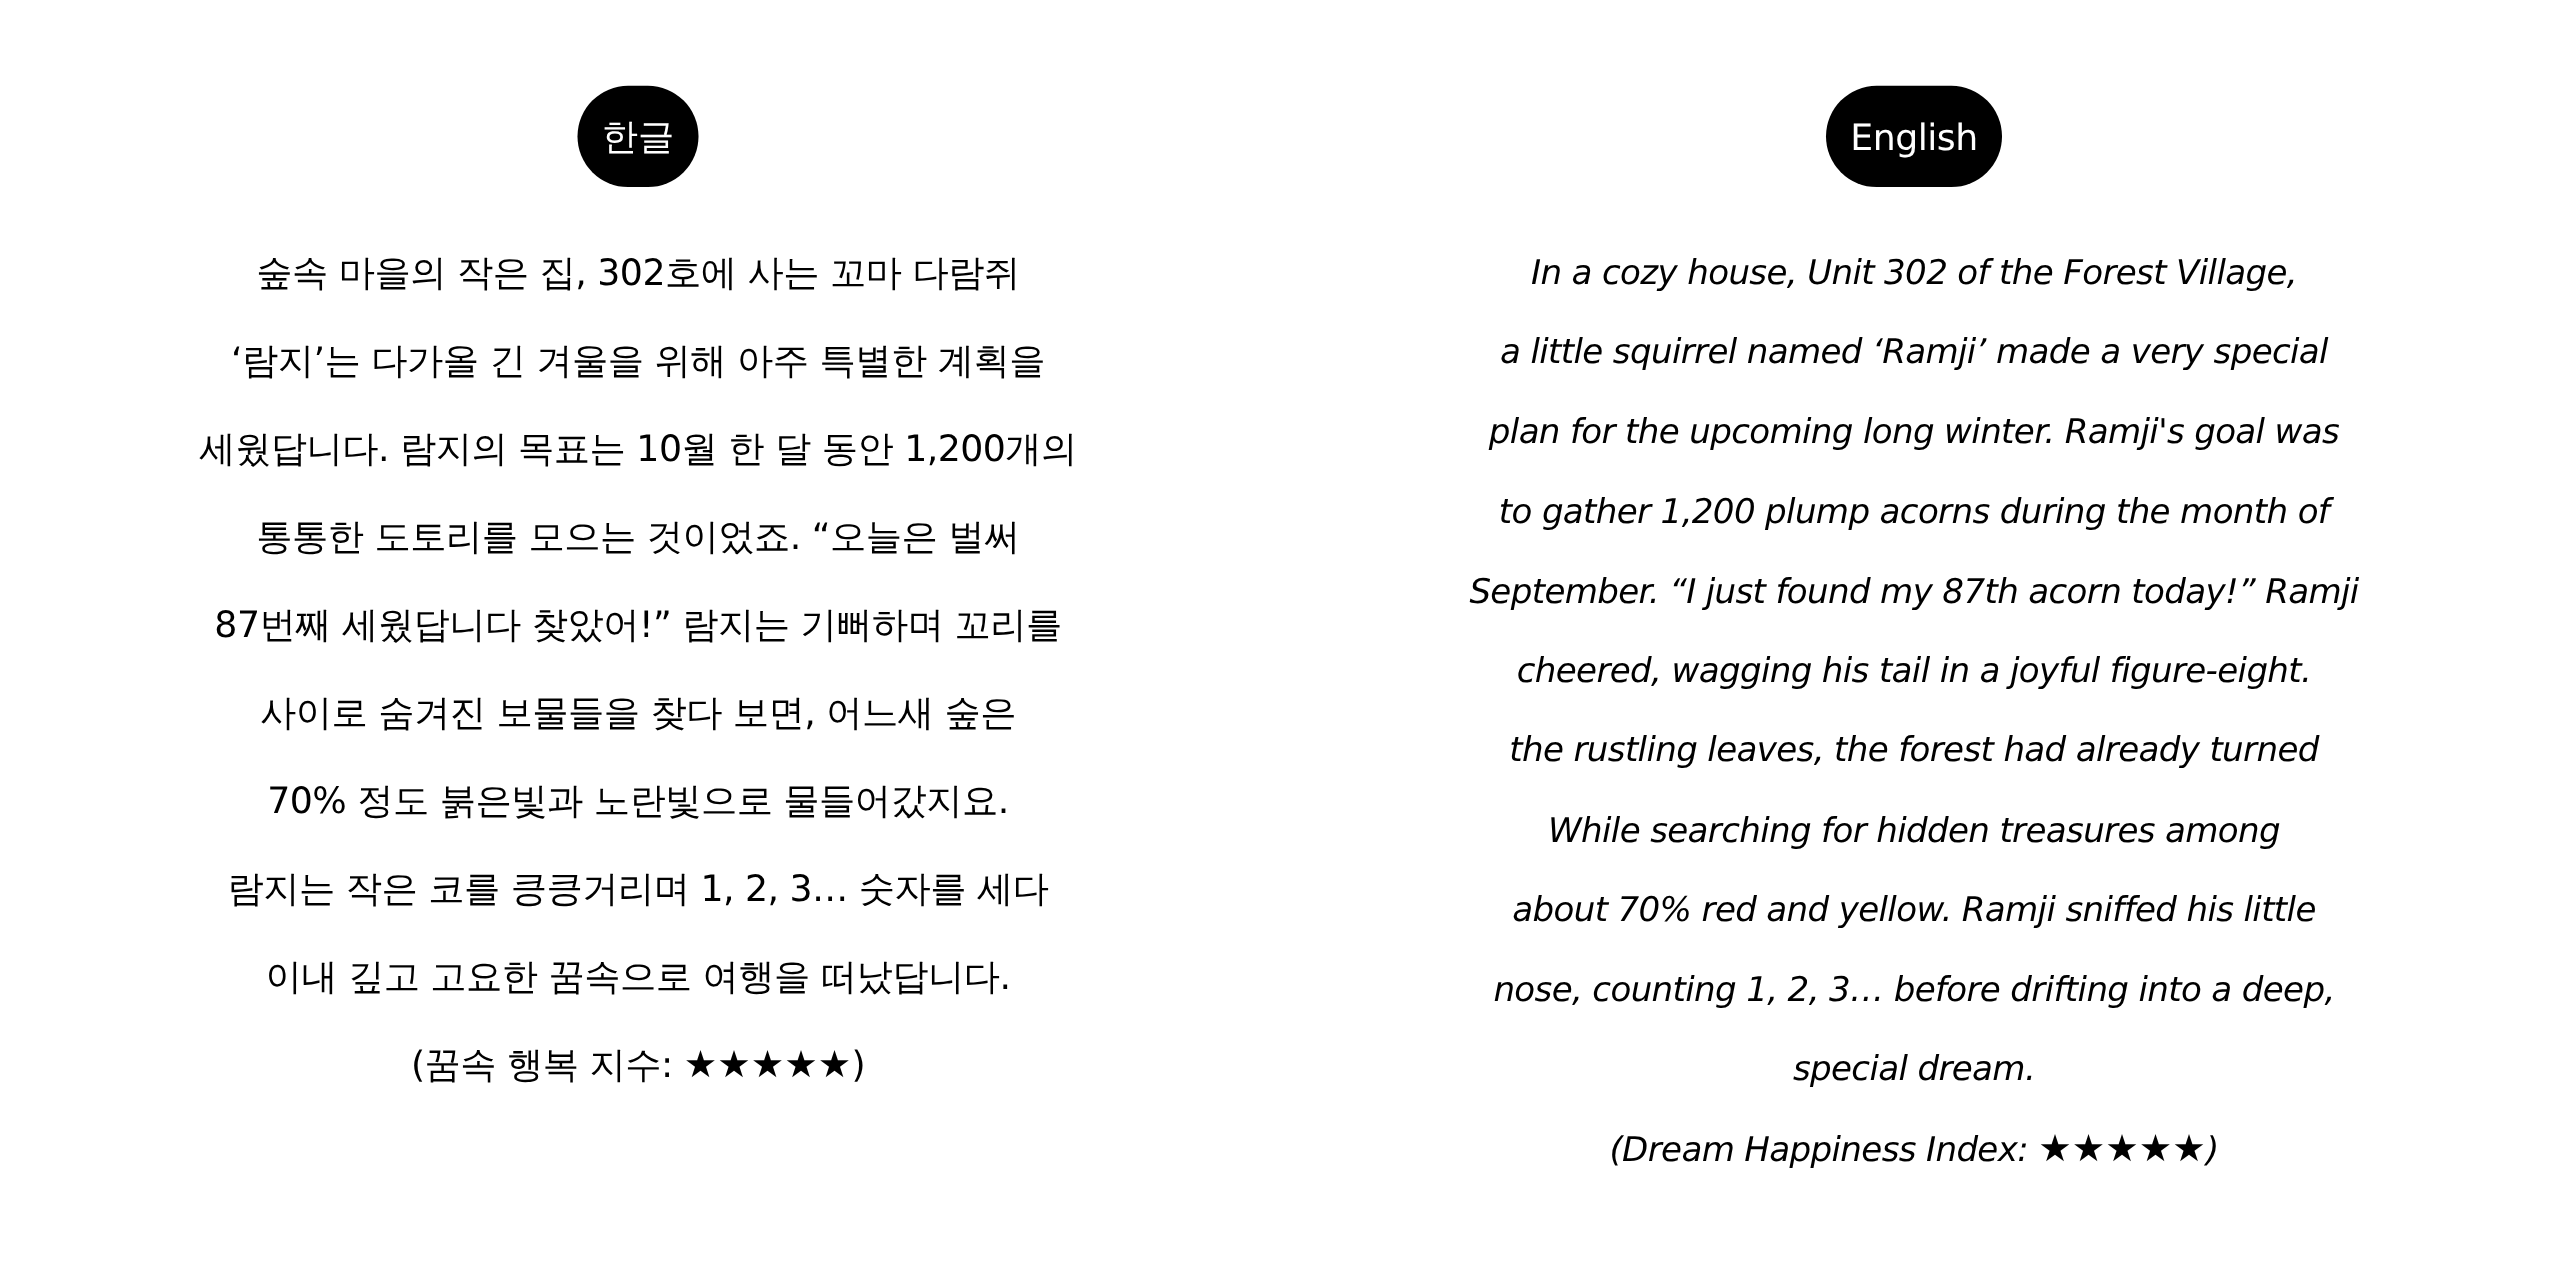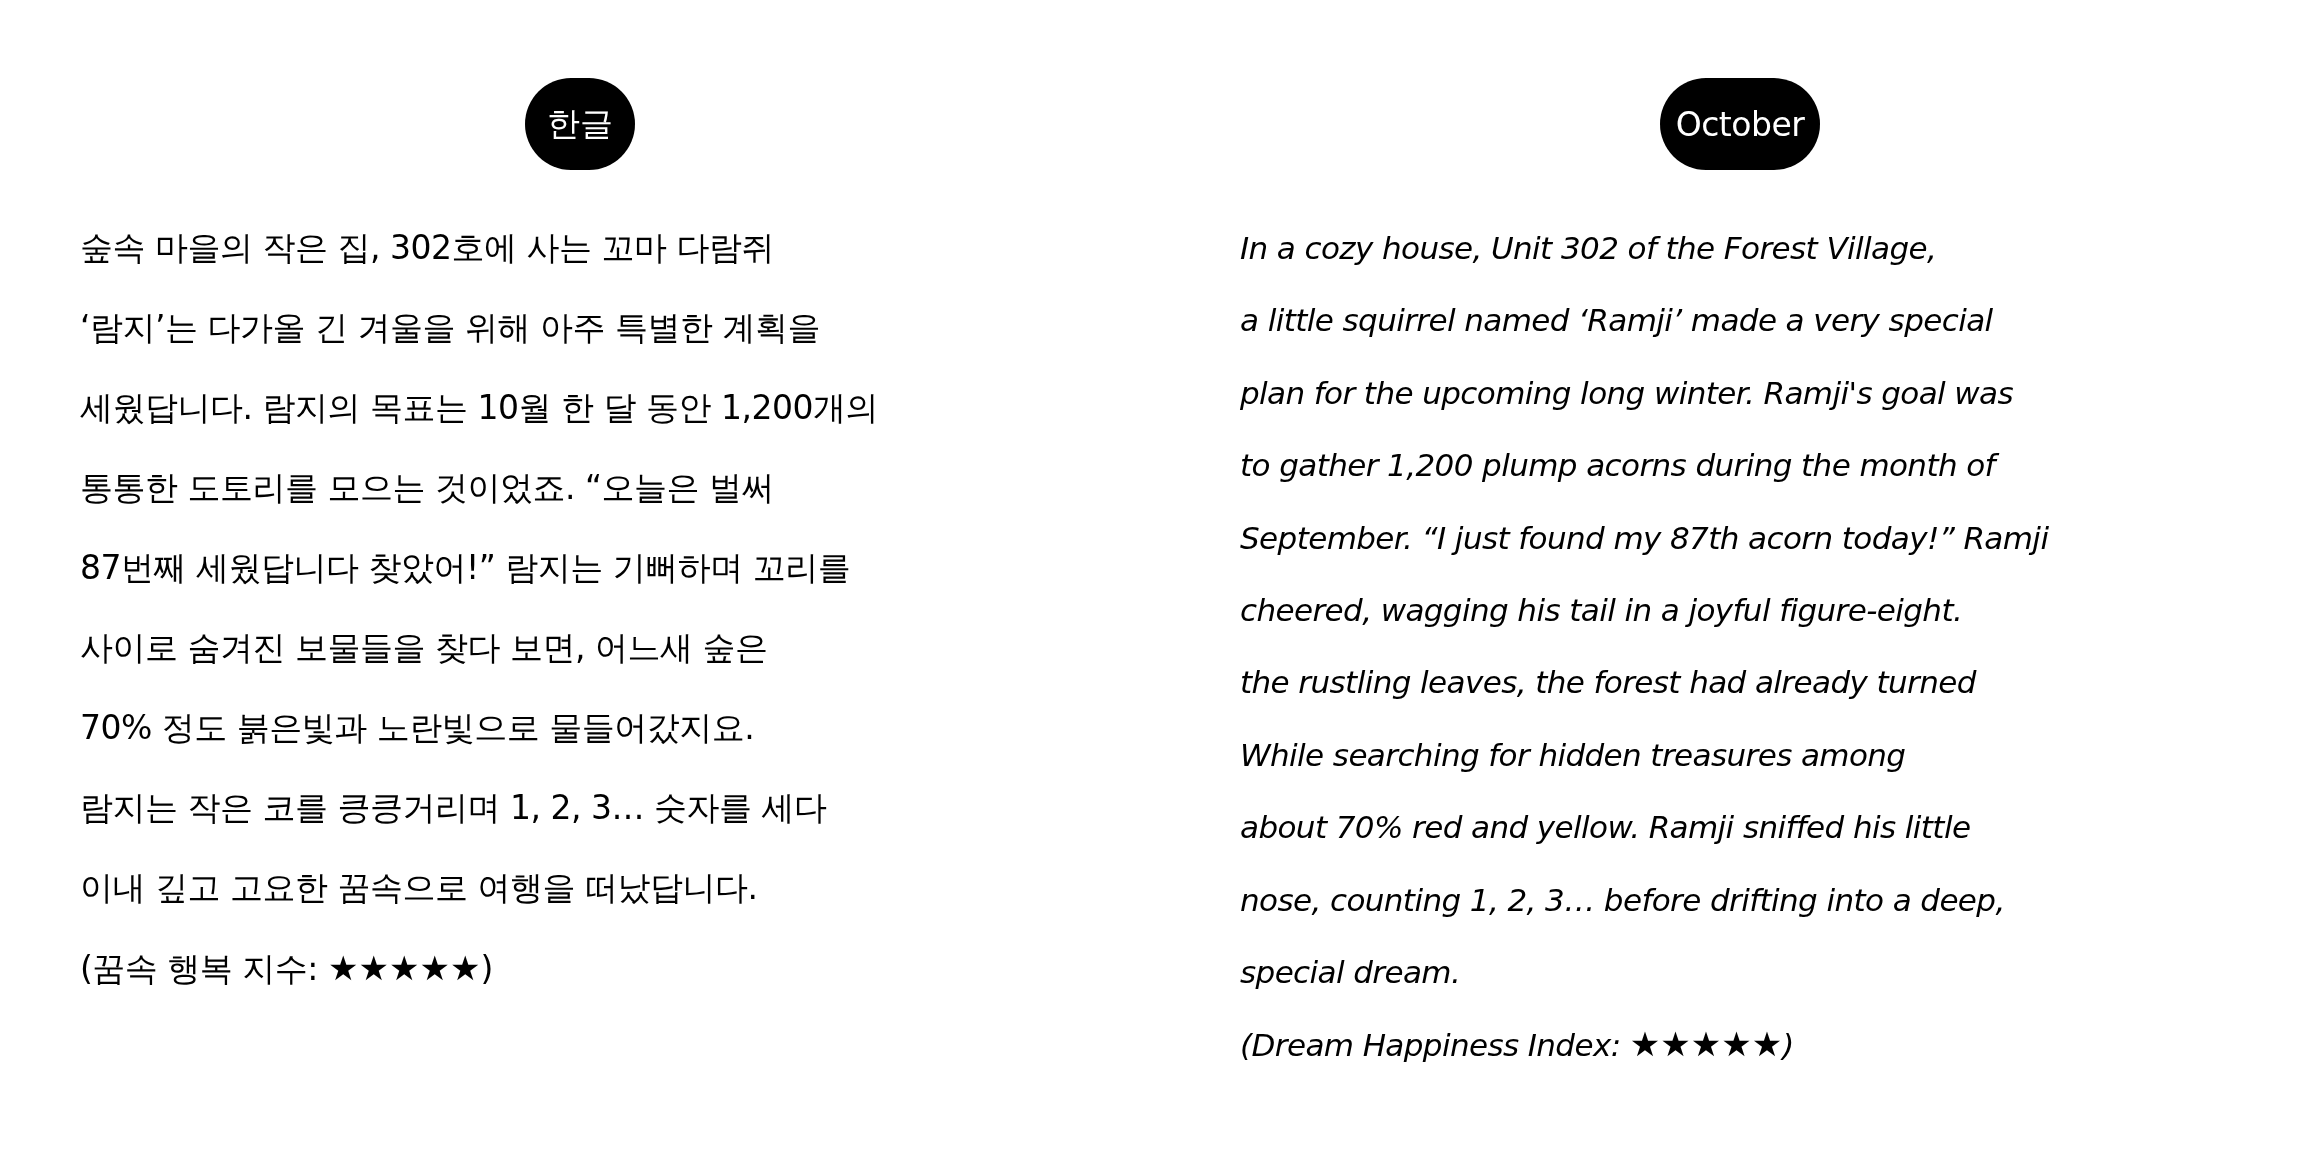"October" div.badge { text: October -> English }
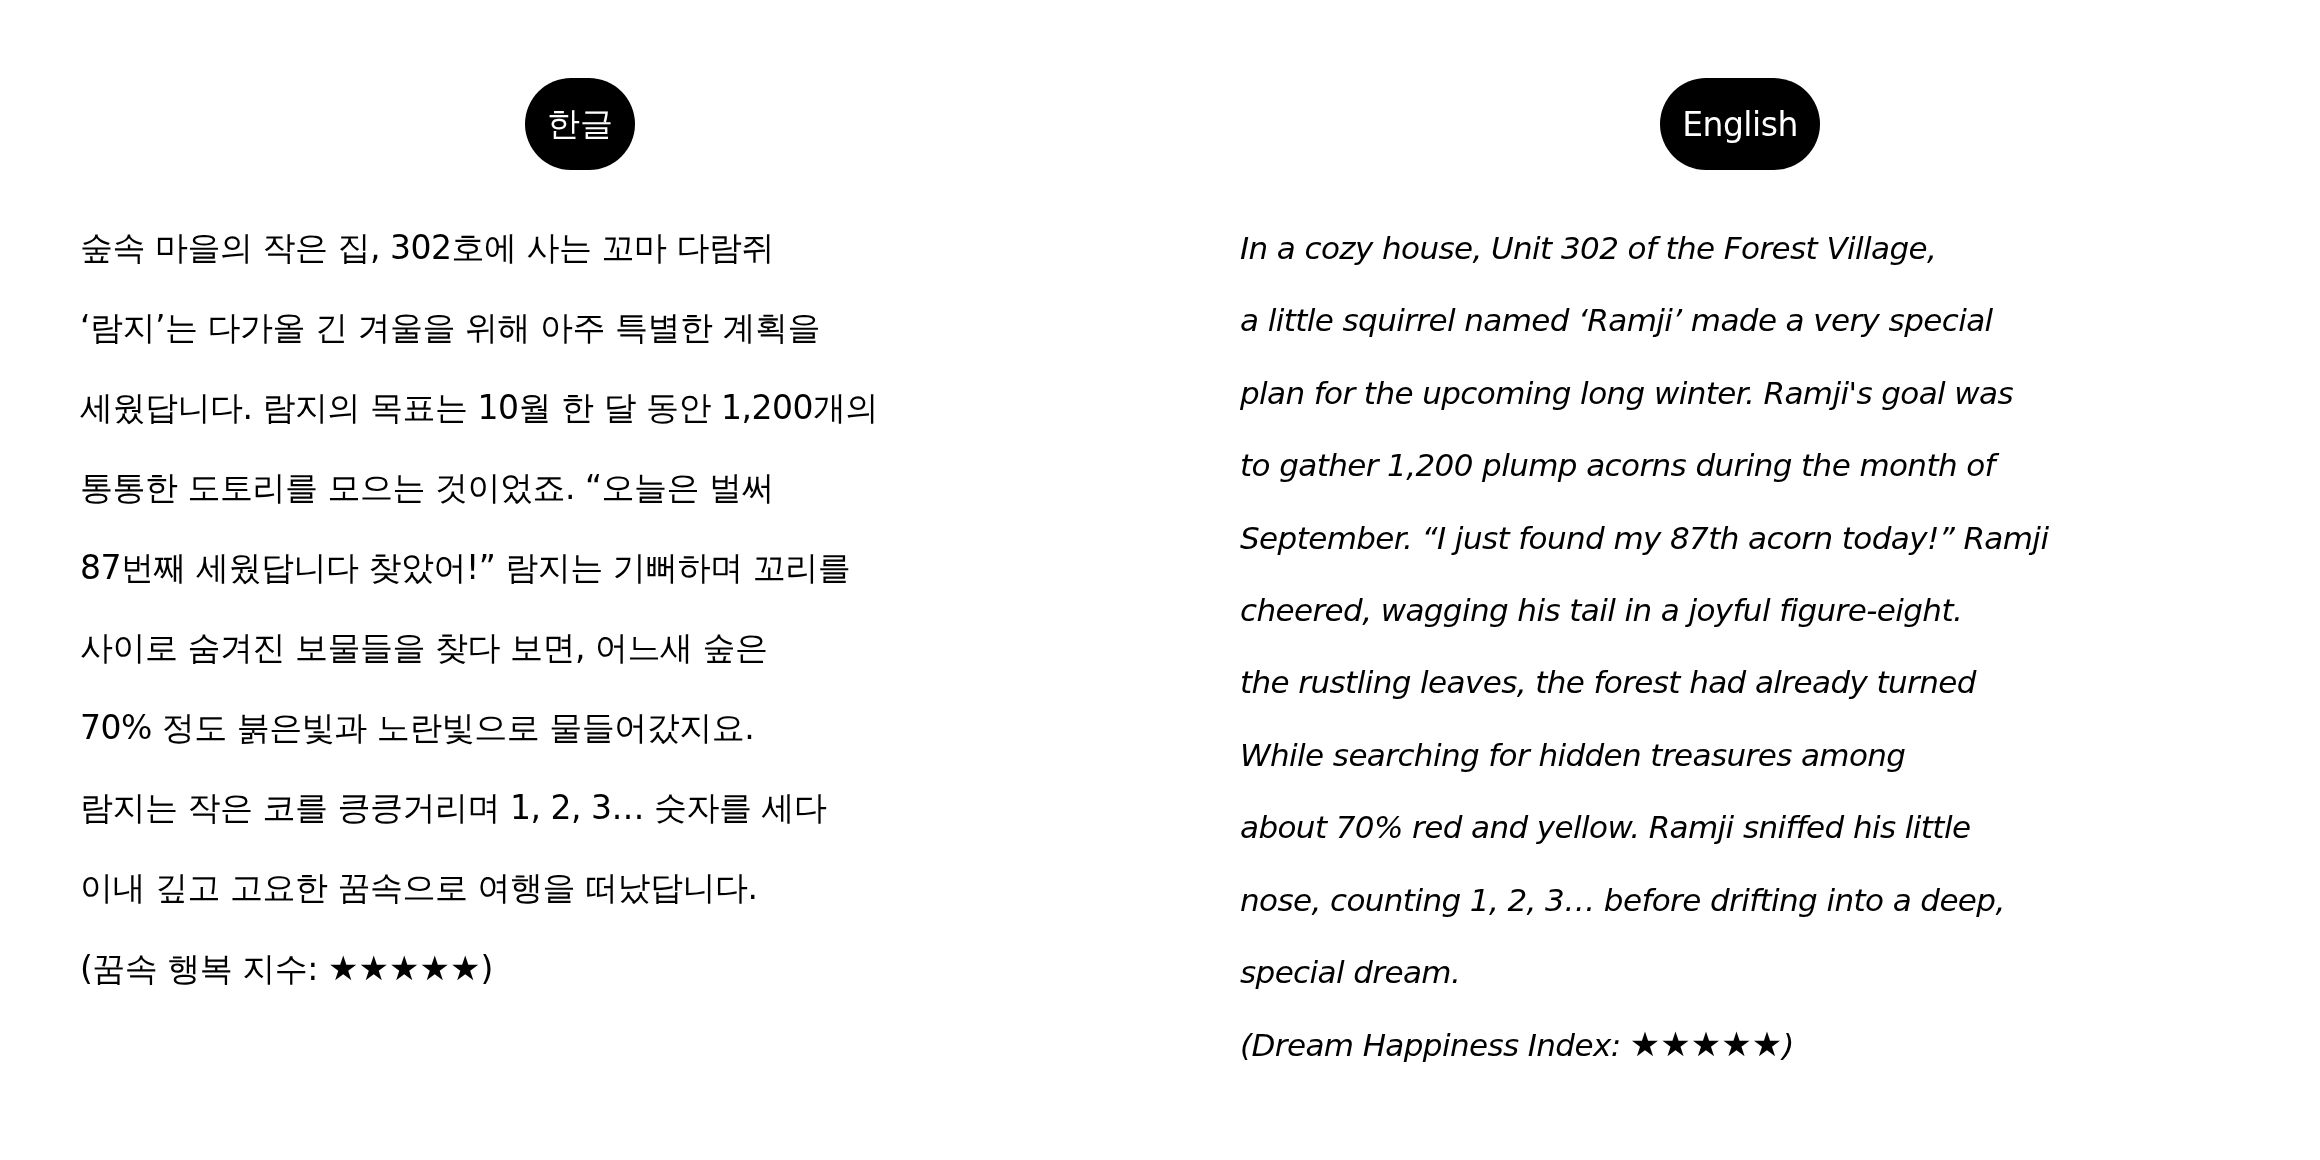"숲속 마을의 작은 집, 302호에" .text-block { text-align: none -> center }
